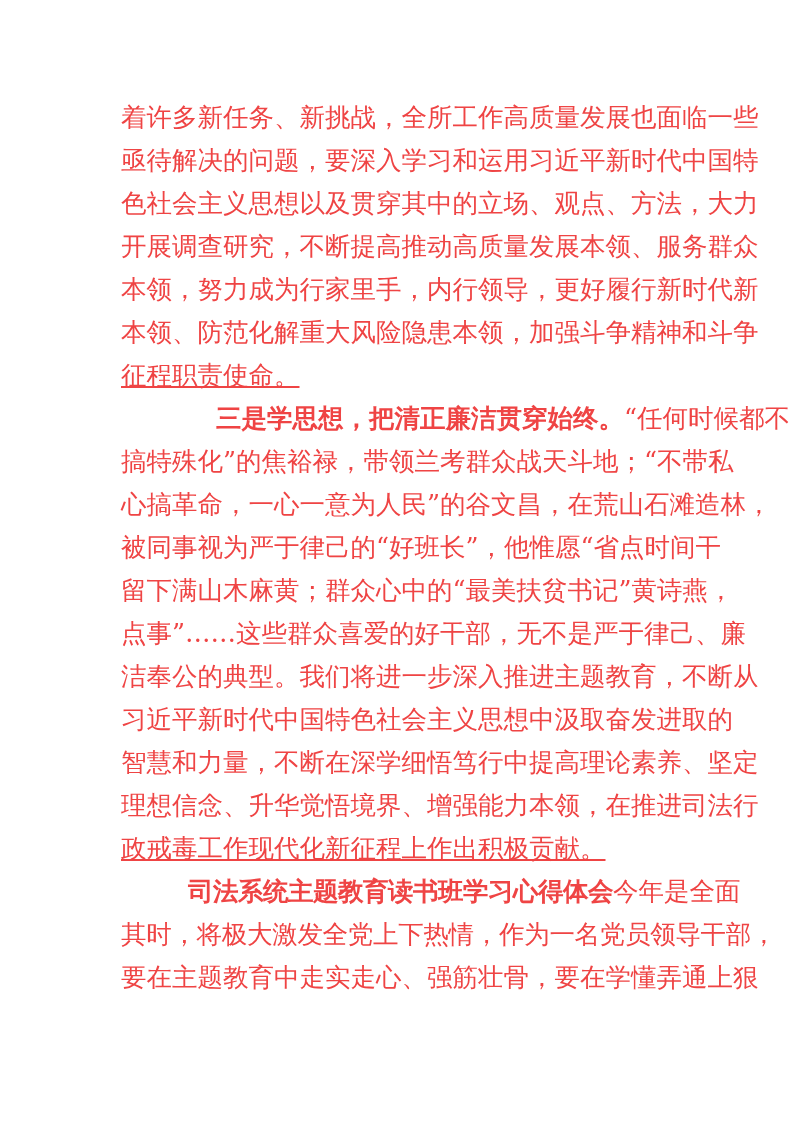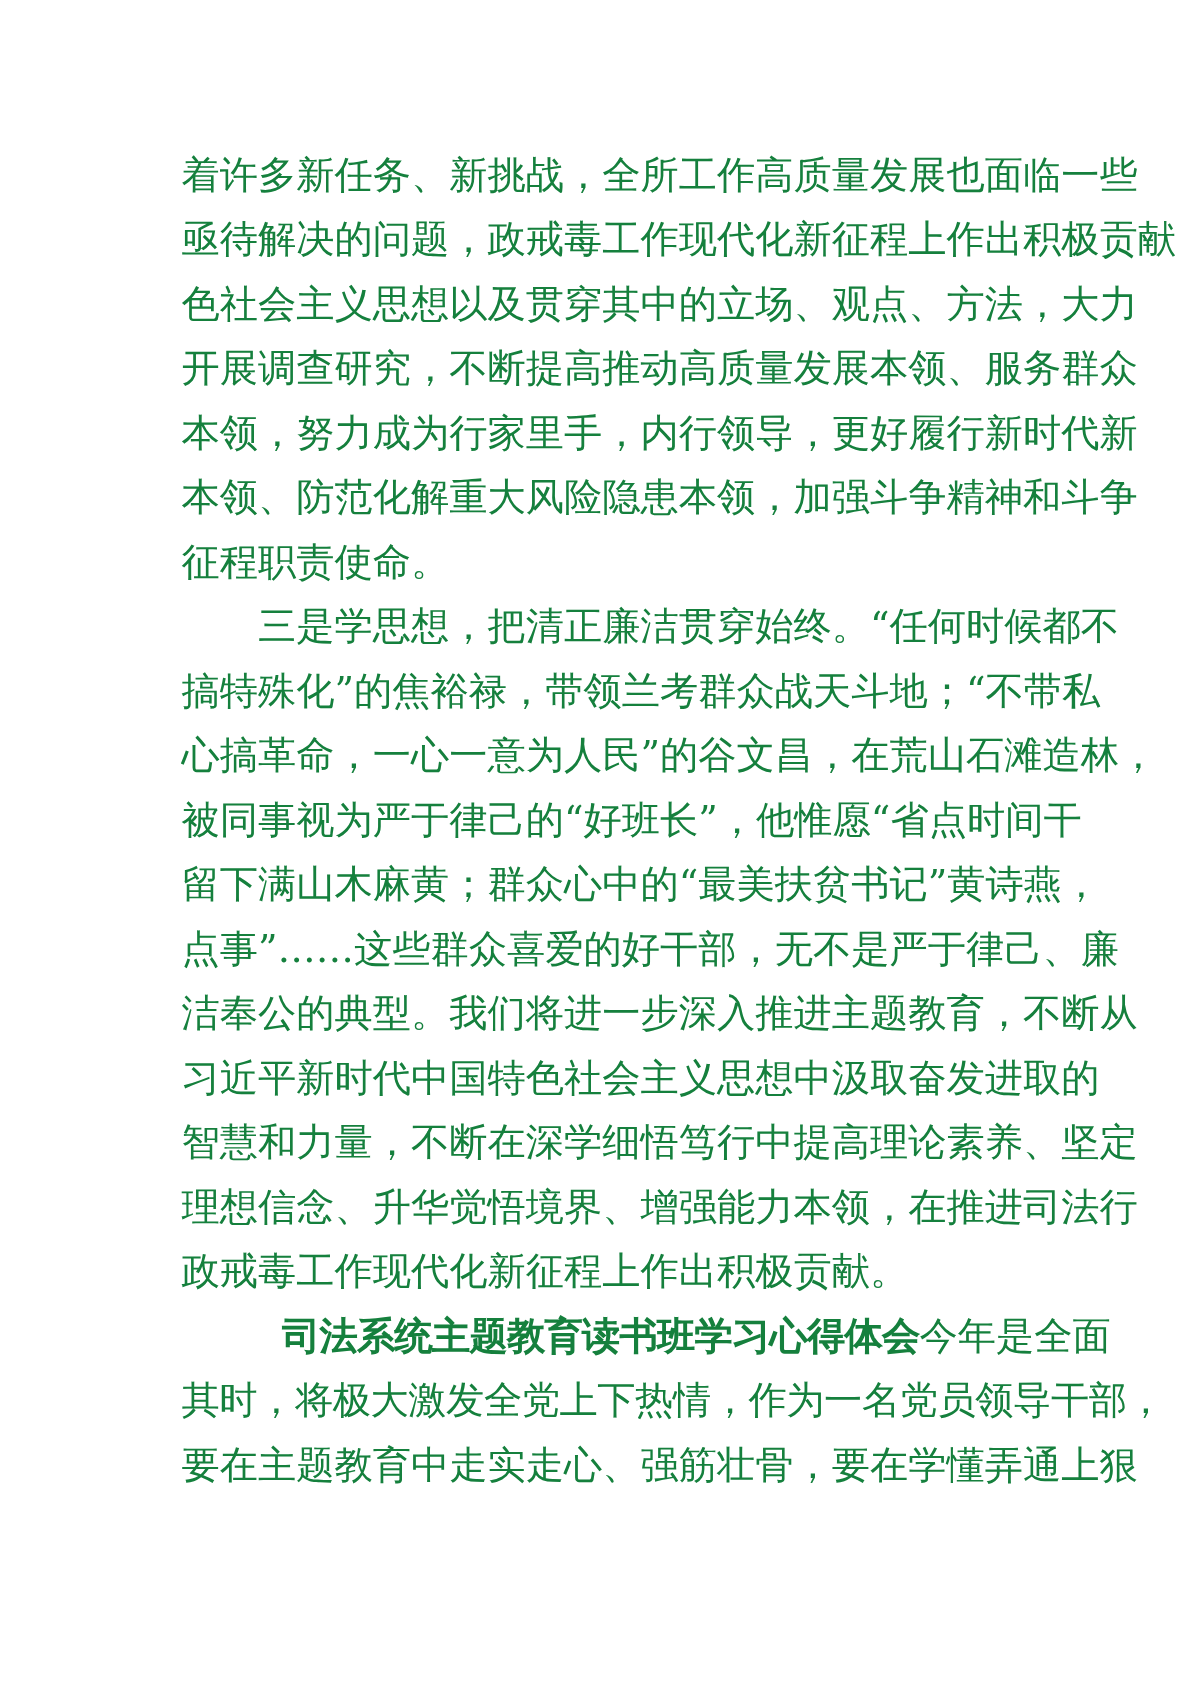"着许多新任务、新挑战，全所工作高质量发展也面临一些" .doc-line { color: #15803d -> #ef4444 }
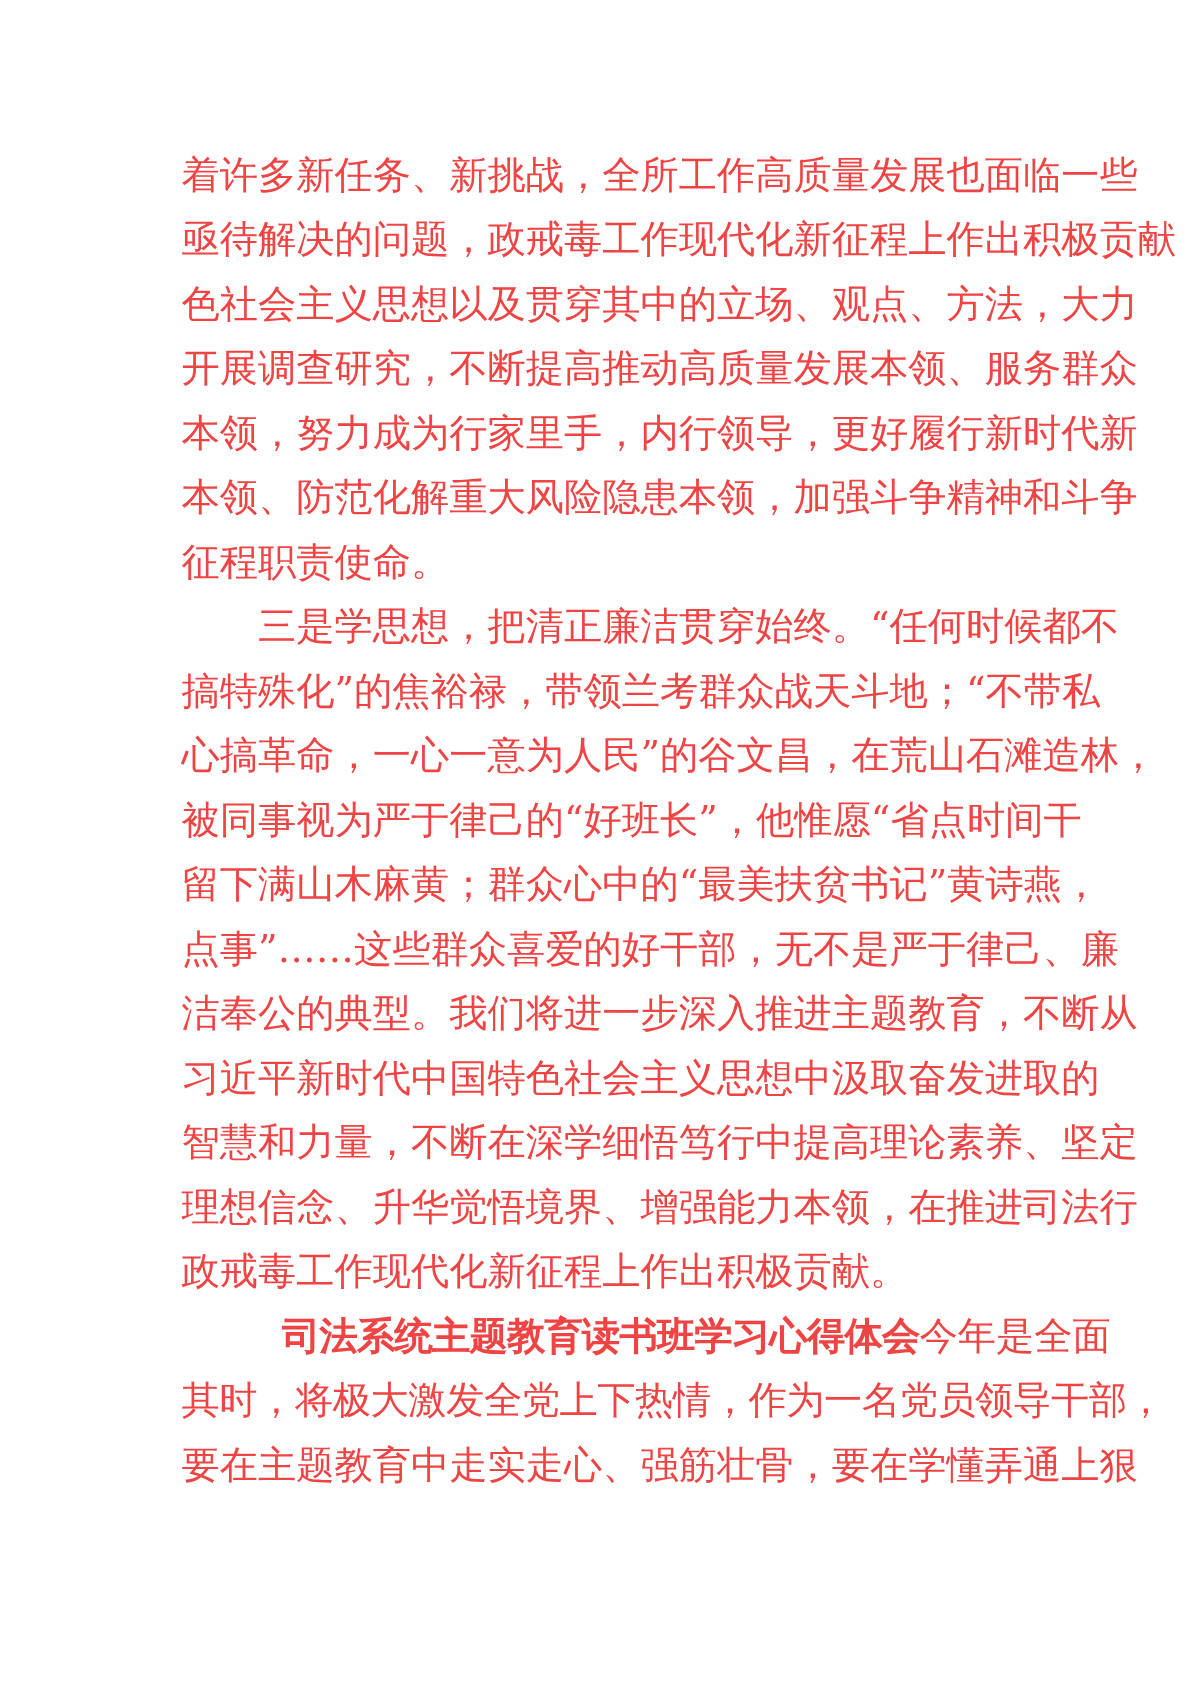"亟待解决的问题，政戒毒工作现代化新征程上作出积极贡献" span.run-regular { text: 政戒毒工作现代化新征程上作出积极贡献 -> 要深入学习和运用习近平新时代中国特 }
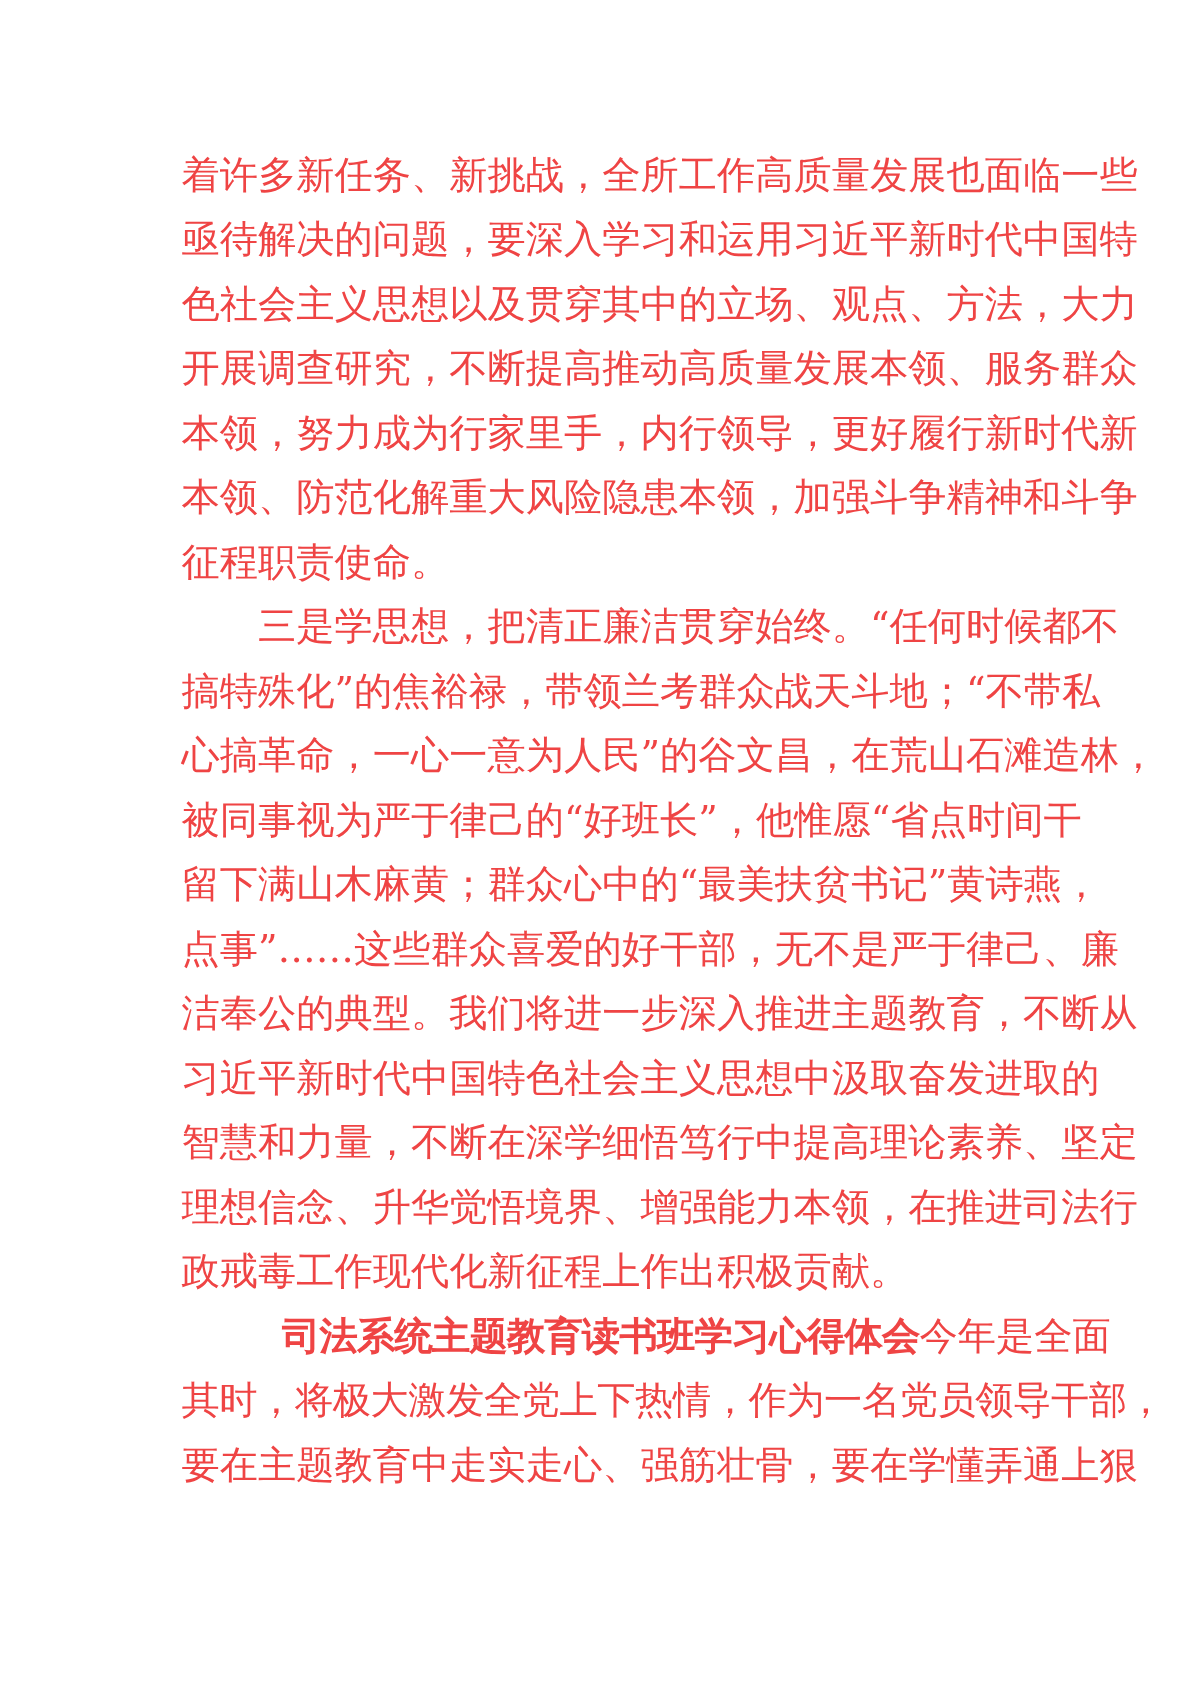"征程职责使命。" .doc-line.ragged > .runs { text-decoration: none -> underline }
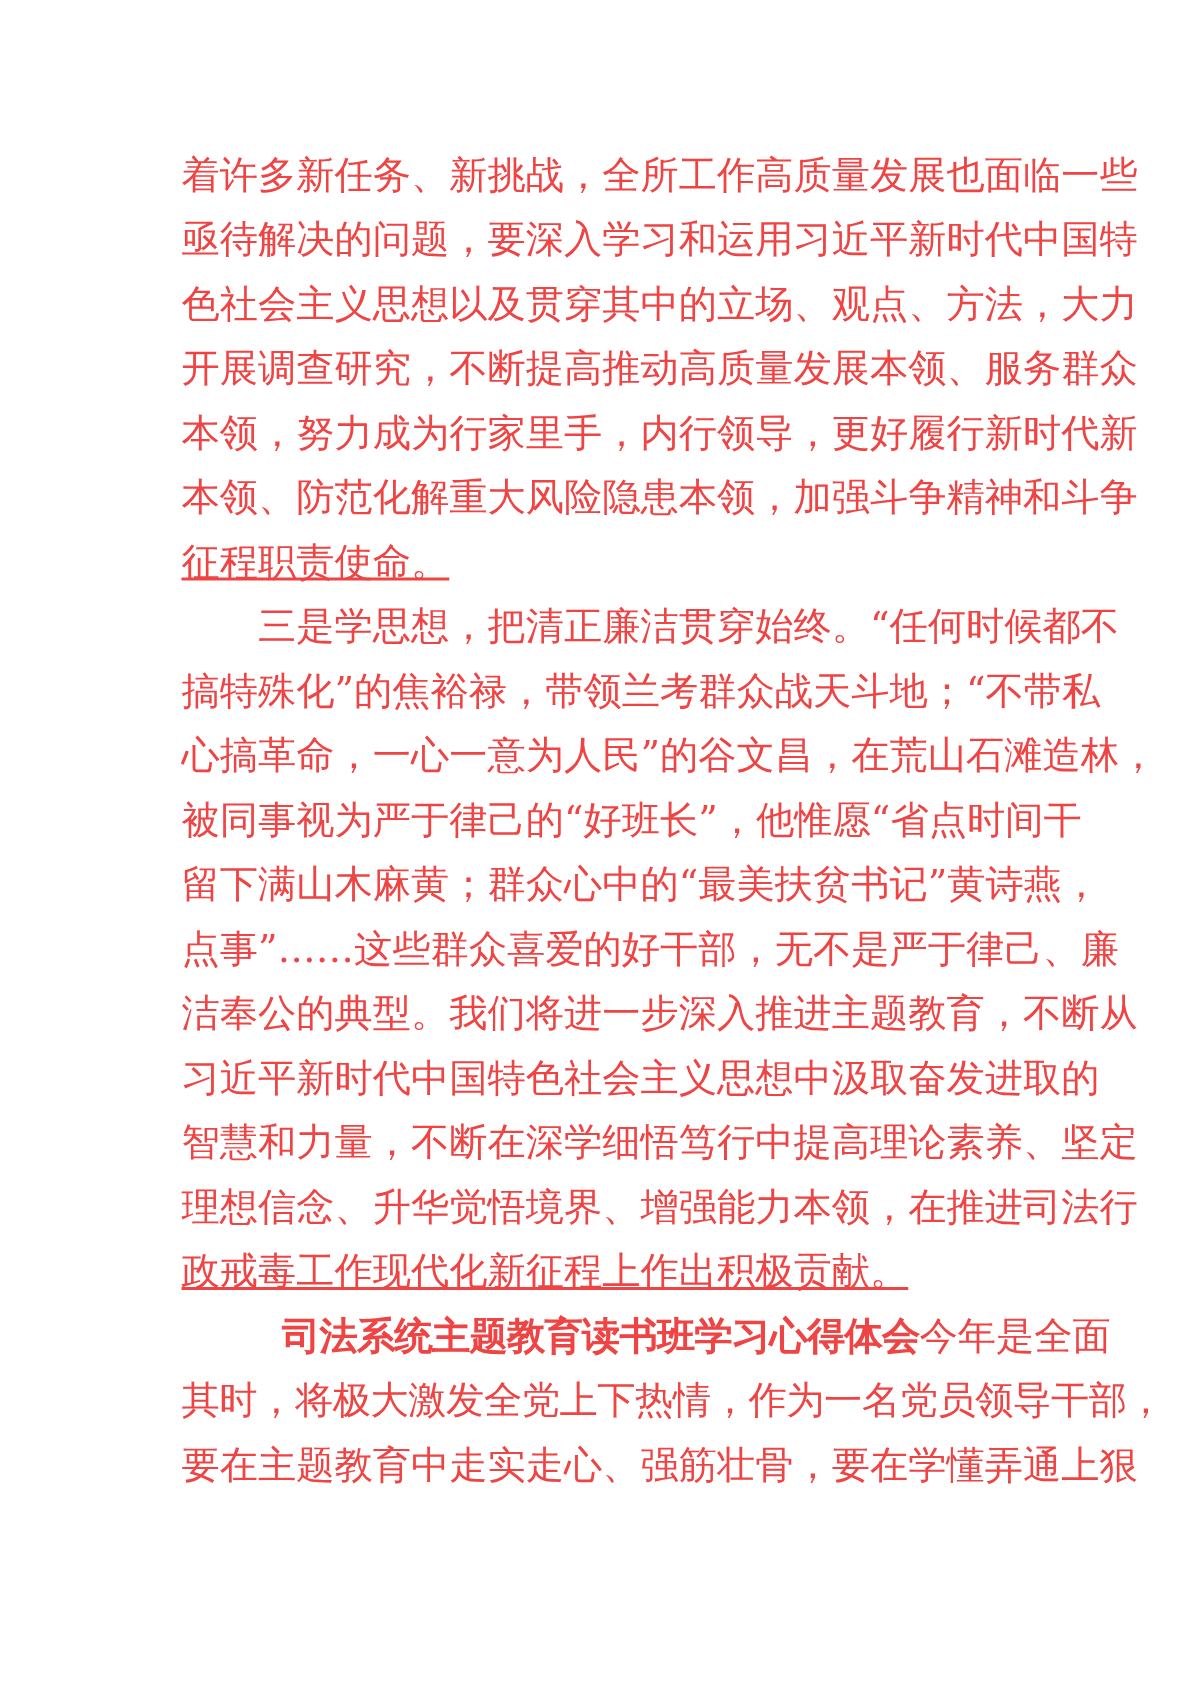"三是学思想，把清正廉洁贯穿始终。" .run-bold-kai { font-weight: normal -> bold; margin-left: none -> 44px }
